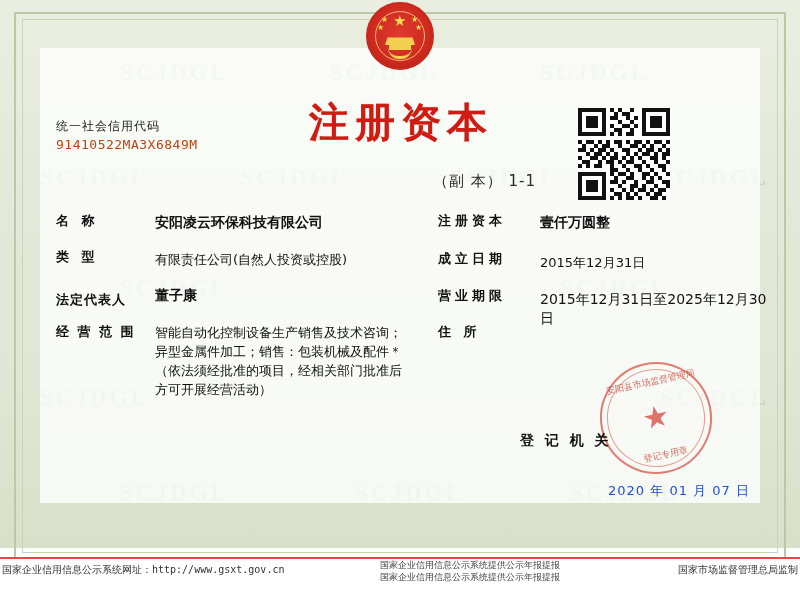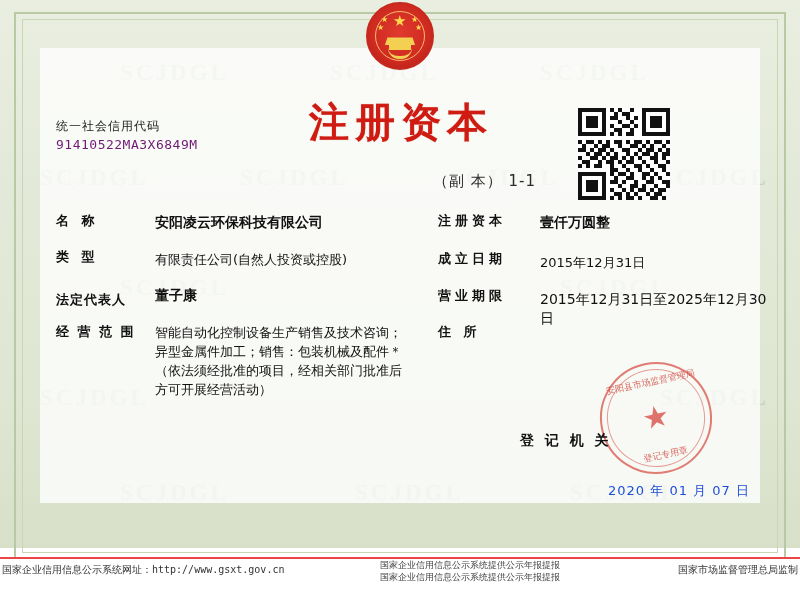"91410522MA3X6849M" .code-value { color: #701a75 -> #c2410c }
